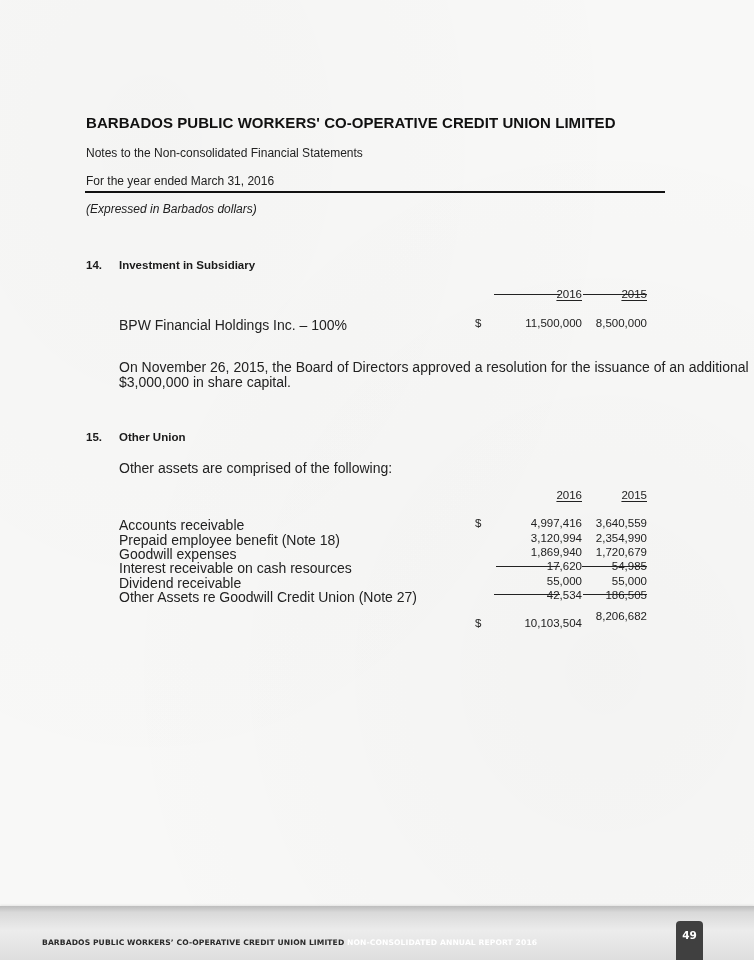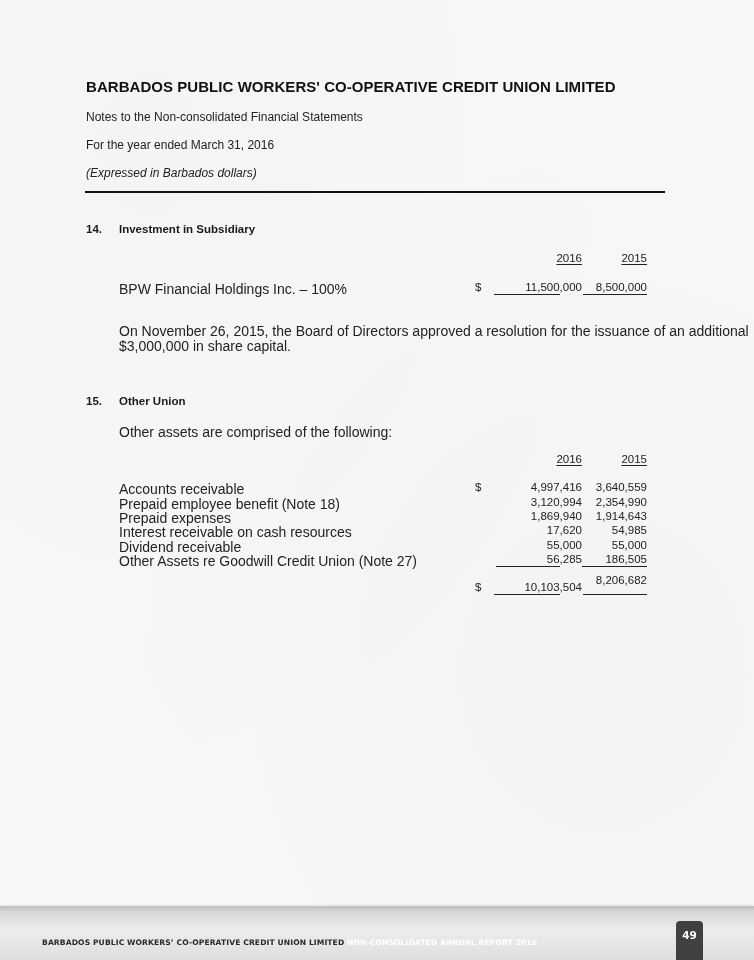"BARBADOS PUBLIC WORKERS' CO-OPERATIVE" .abs { margin-top: none -> 36px }
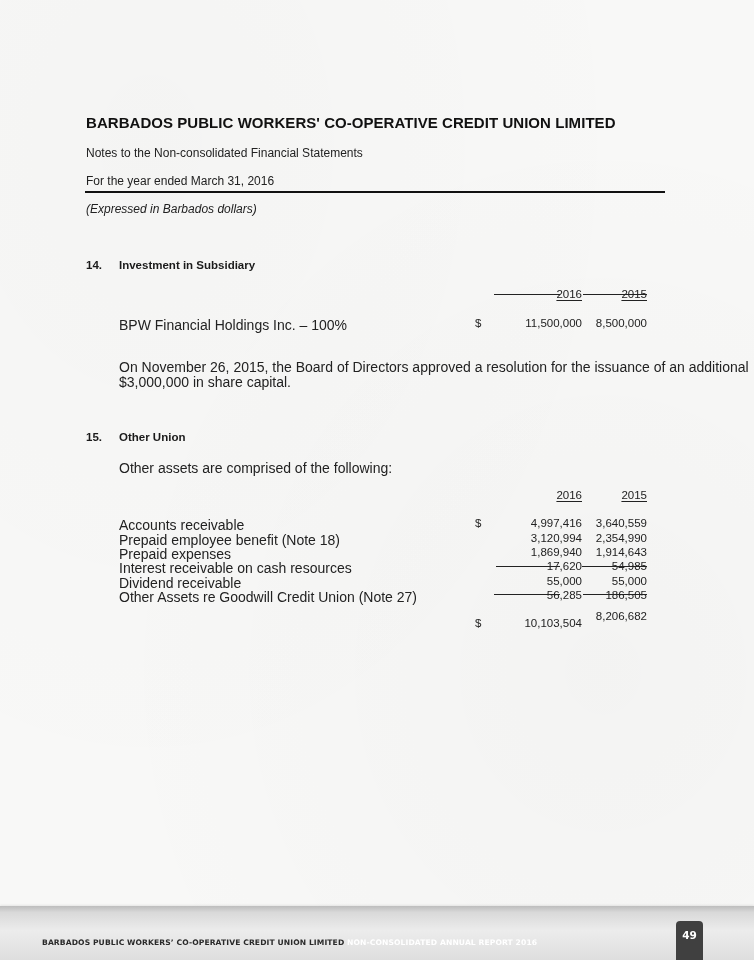"Prepaid expenses" div.abs { text: Prepaid -> Goodwill }
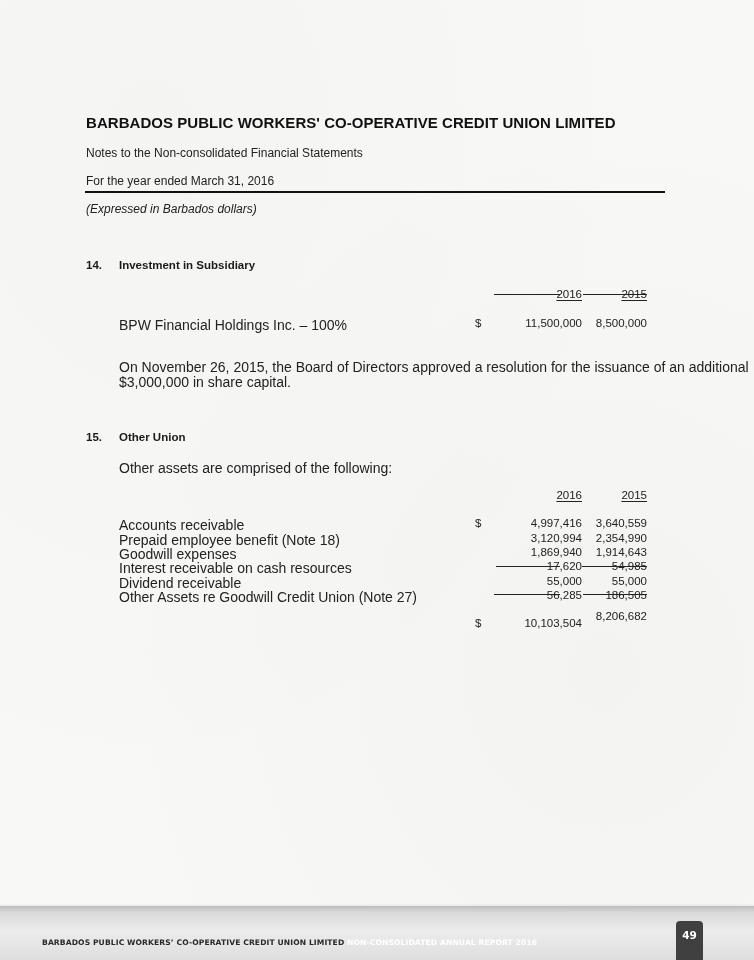"1,914,643" div.abs { text: 1,914,643 -> 1,720,679 }
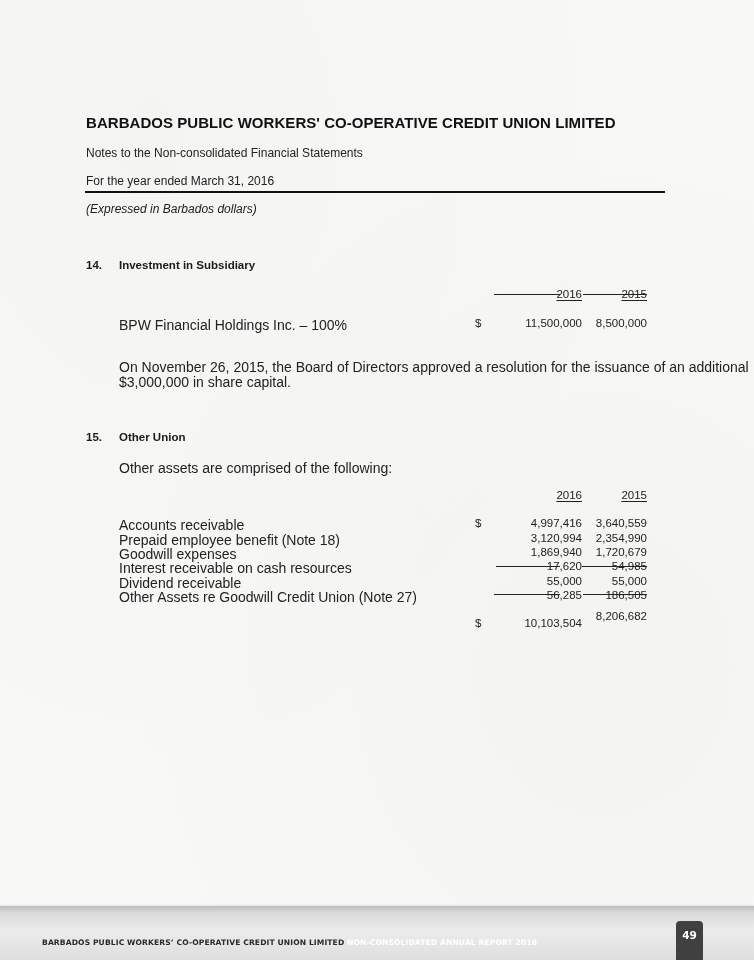"56,285" div.abs { text: 56,285 -> 42,534 }
